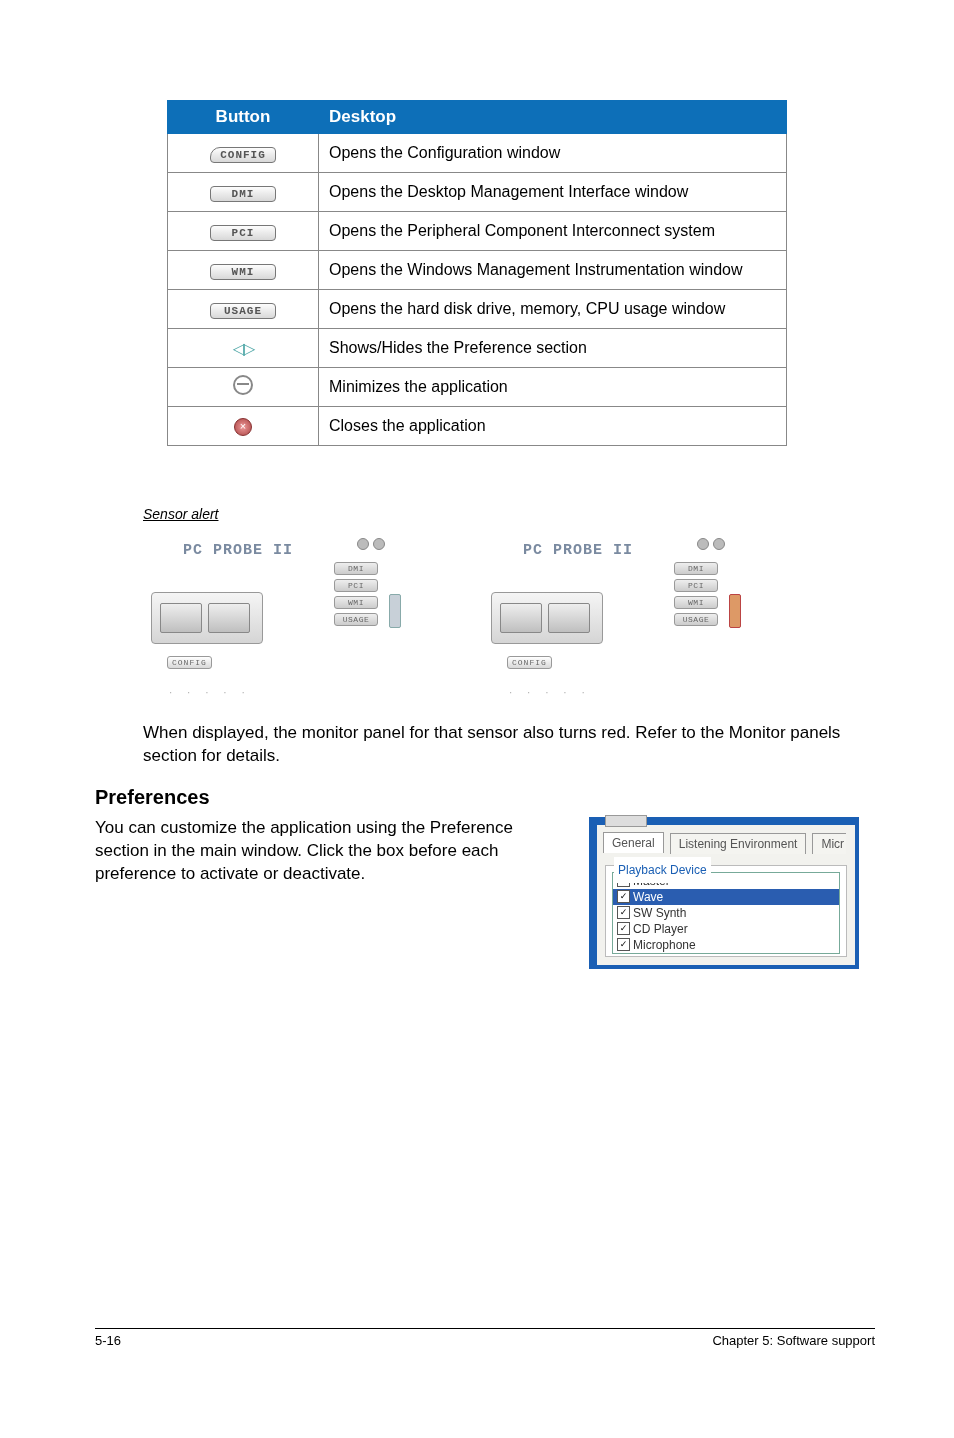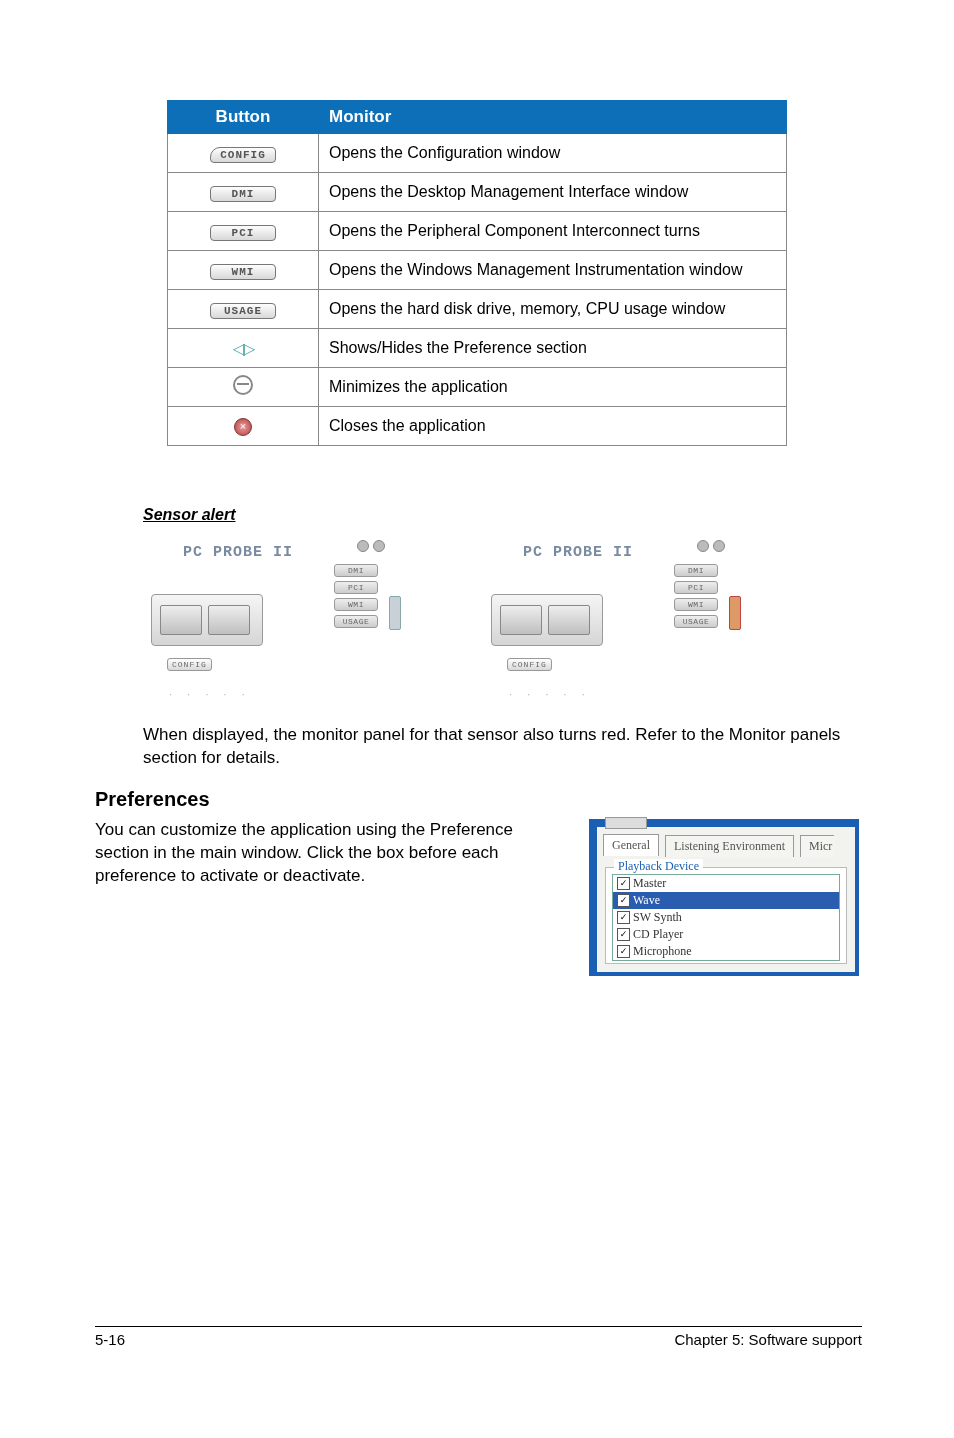"Monitor" th { text: Monitor -> Desktop }
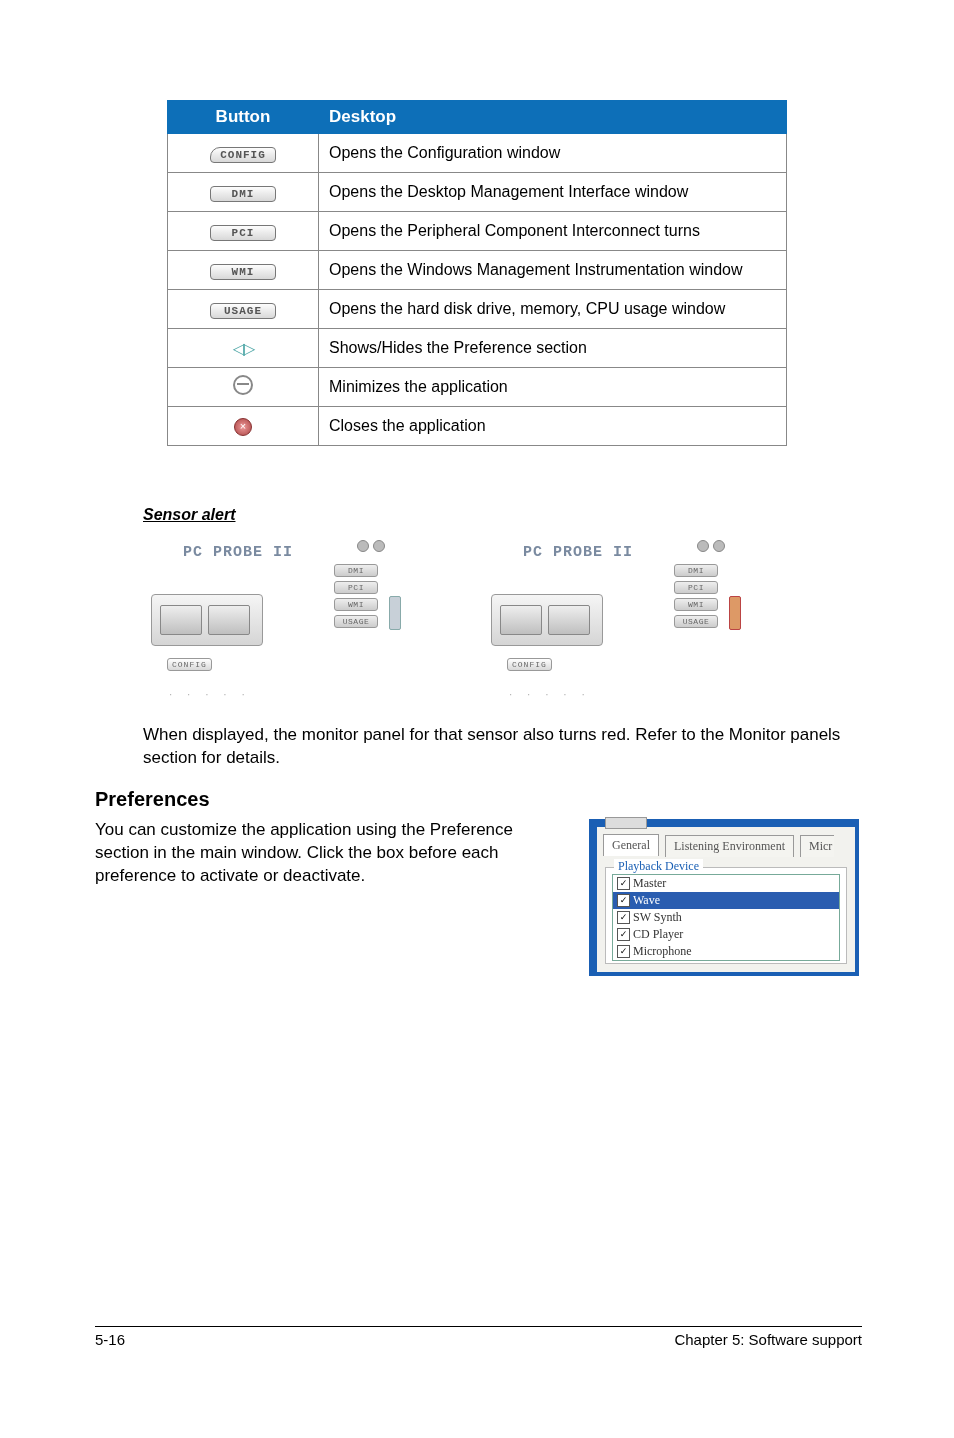"Opens the Peripheral Component" td { text: turns -> system }
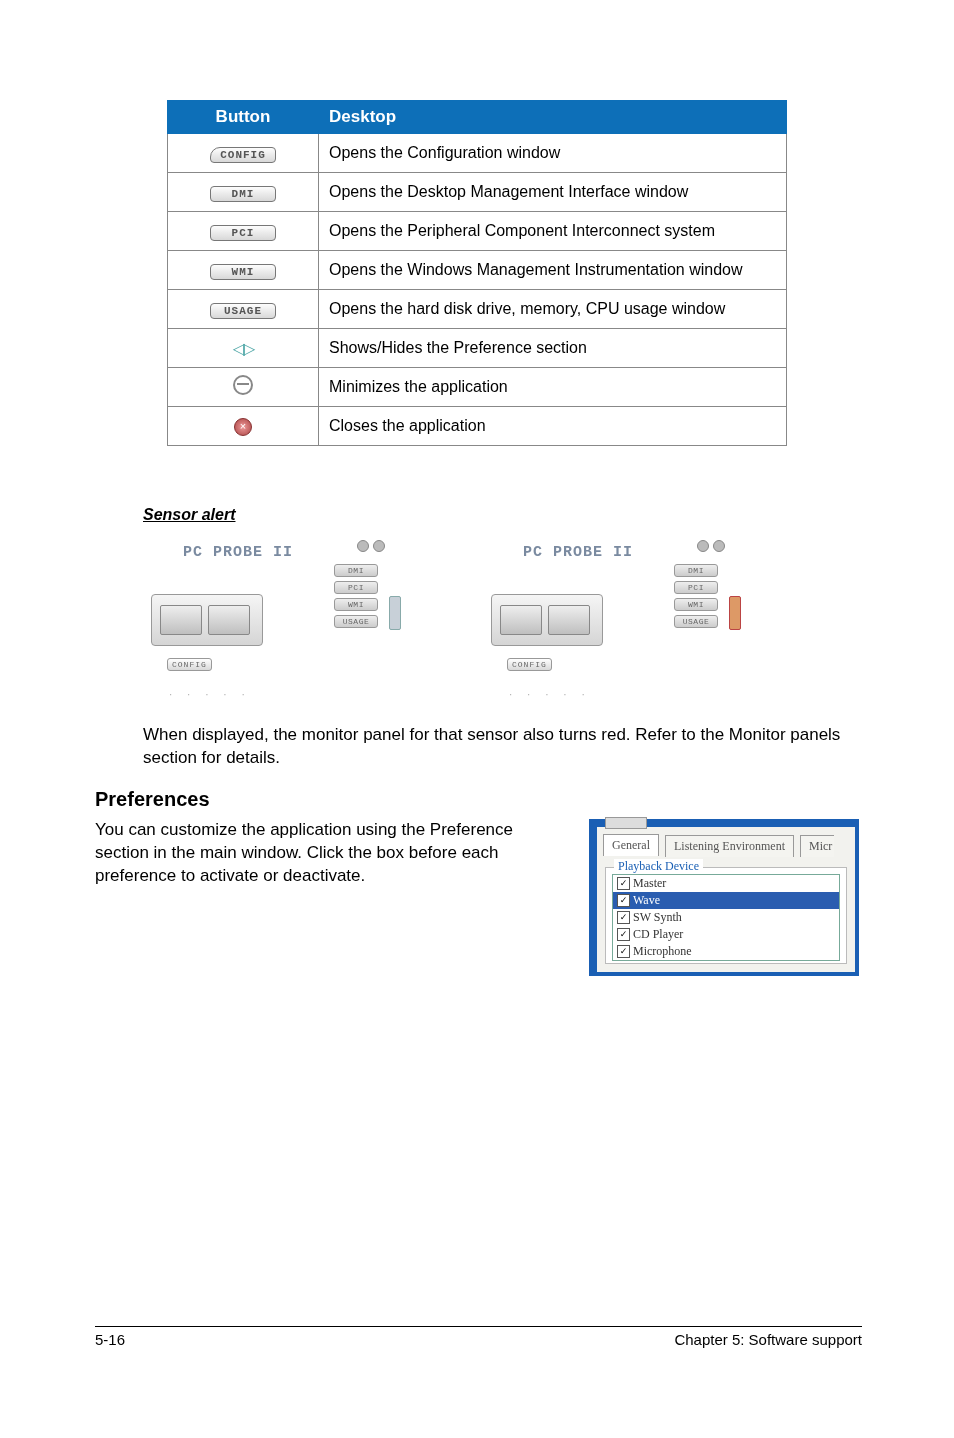"Sensor alert" .sensor-heading { font-size: 16px -> 14px; font-weight: bold -> none }
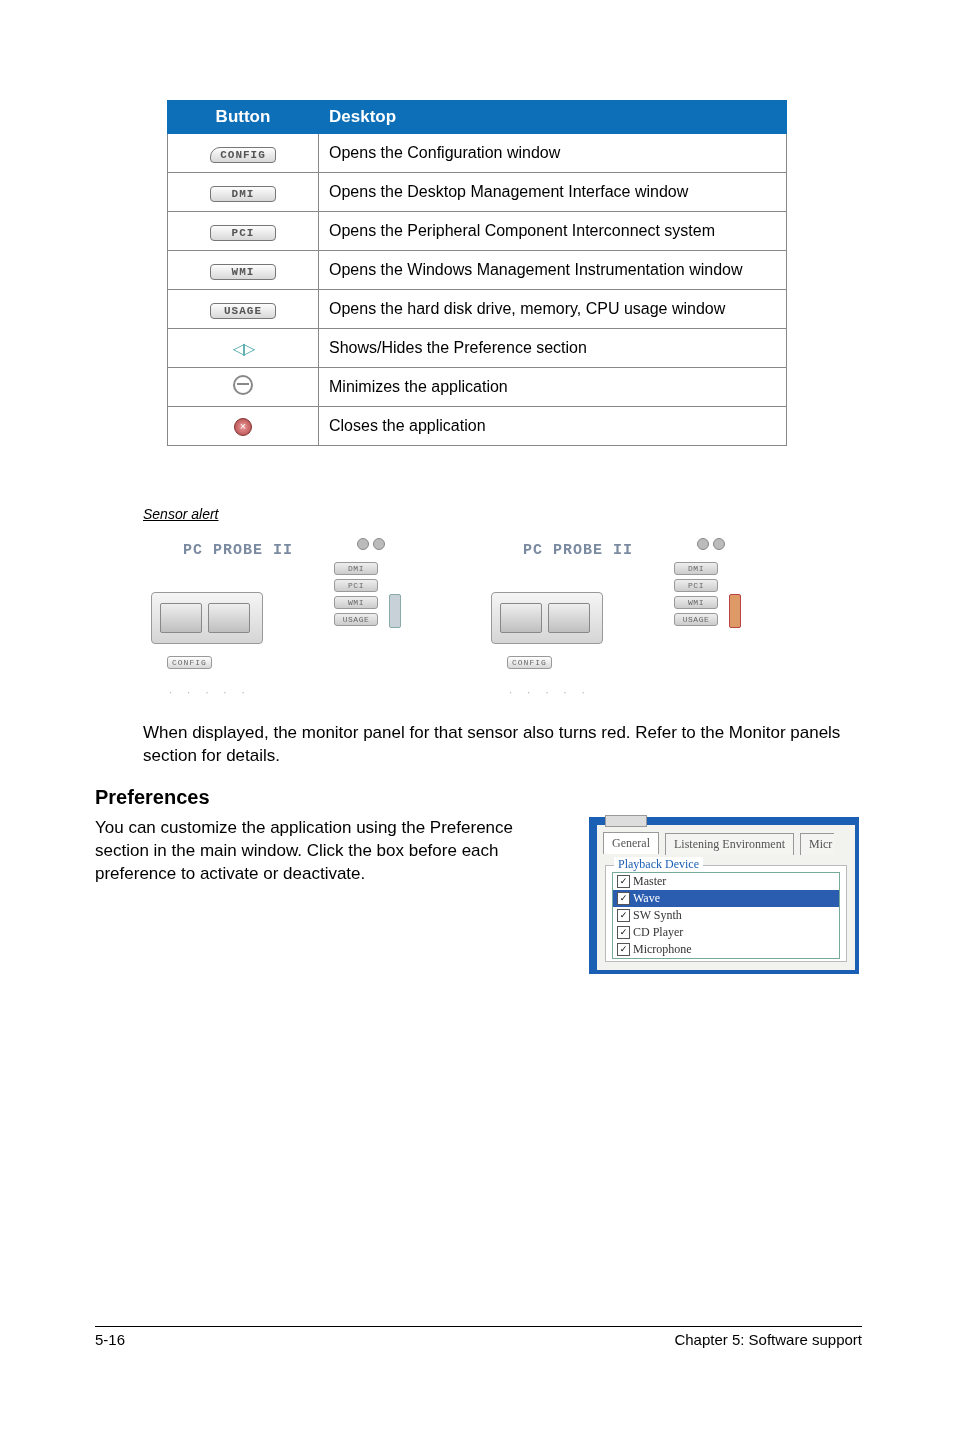"General Listening Environment Micr" .prefs-shot { font-family: Liberation Serif, serif -> Liberation Sans, sans-serif }
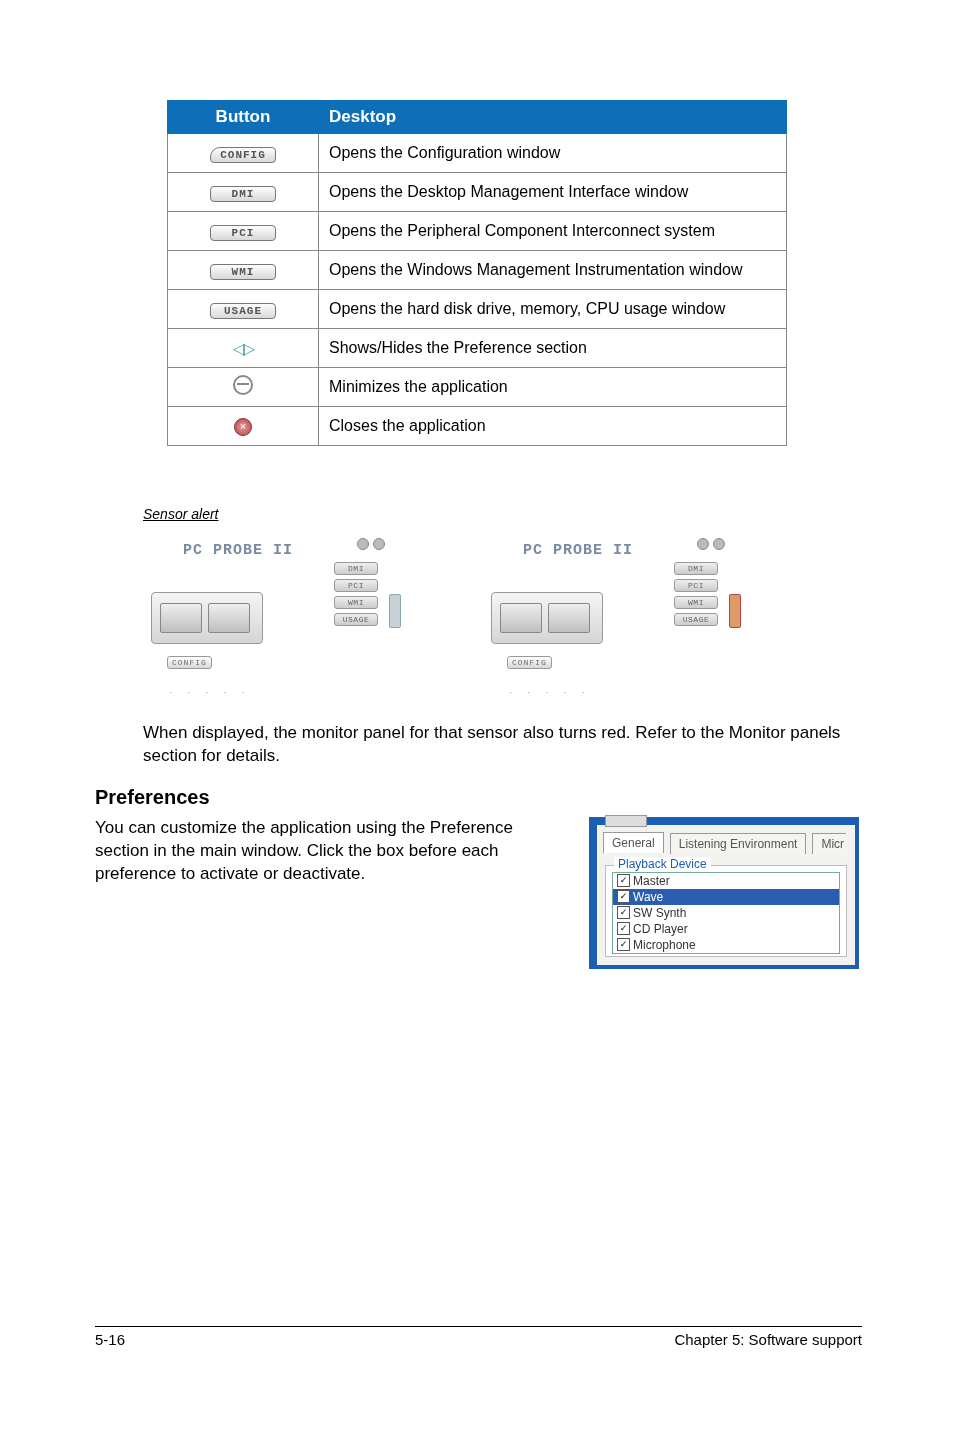"Playback Device" .prefs-shot .grouplabel { padding: 0 4px -> 6px 4px }
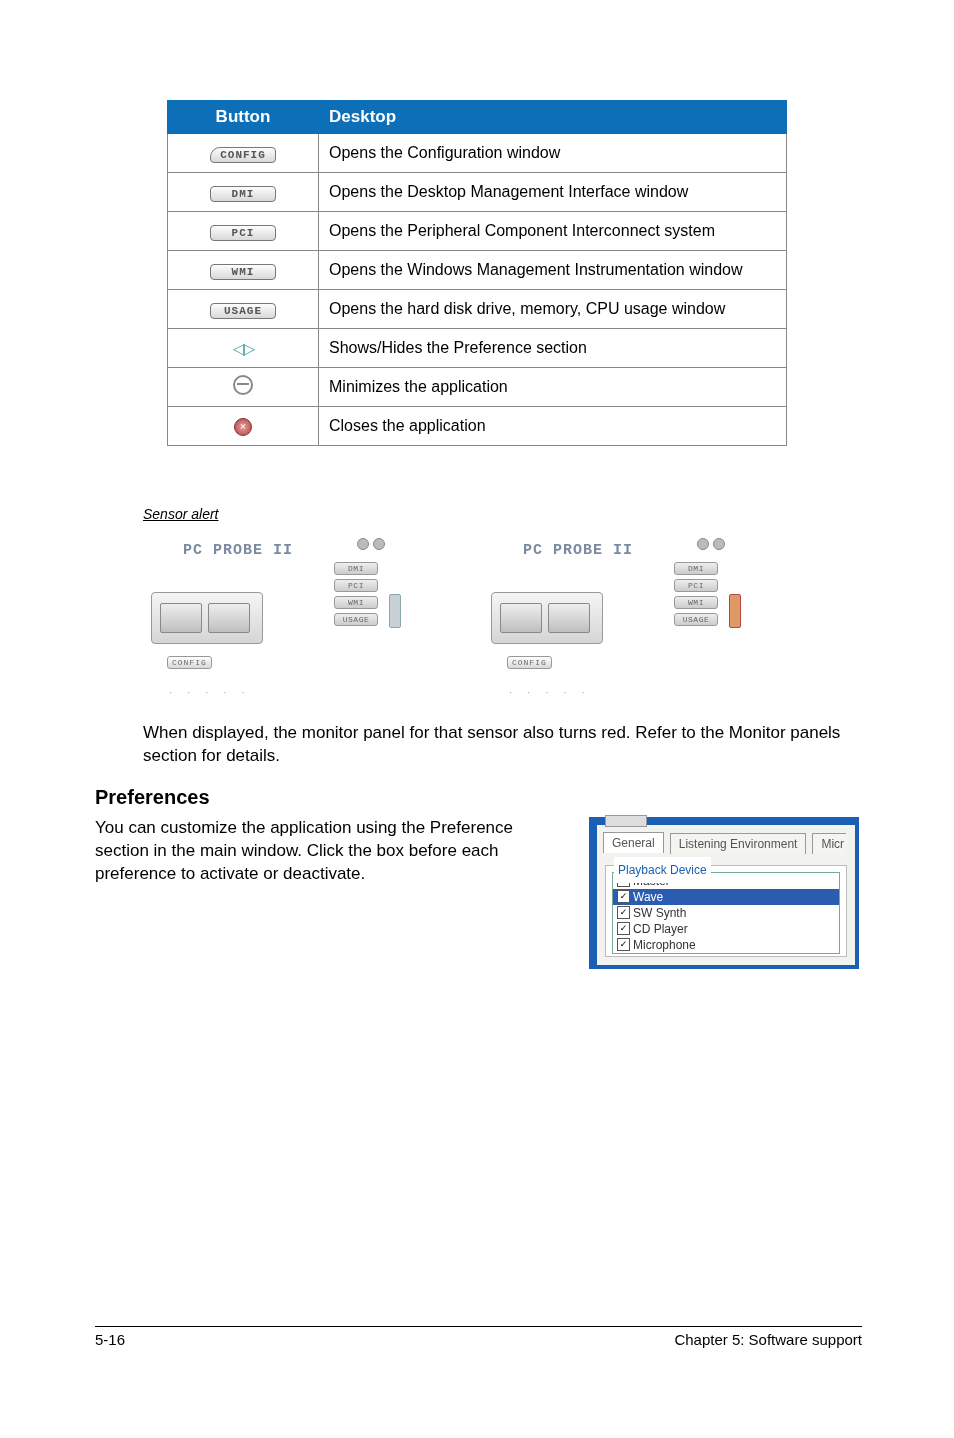"5-16" .footer { font-size: 15px -> 13px; right: 92px -> 79px }
